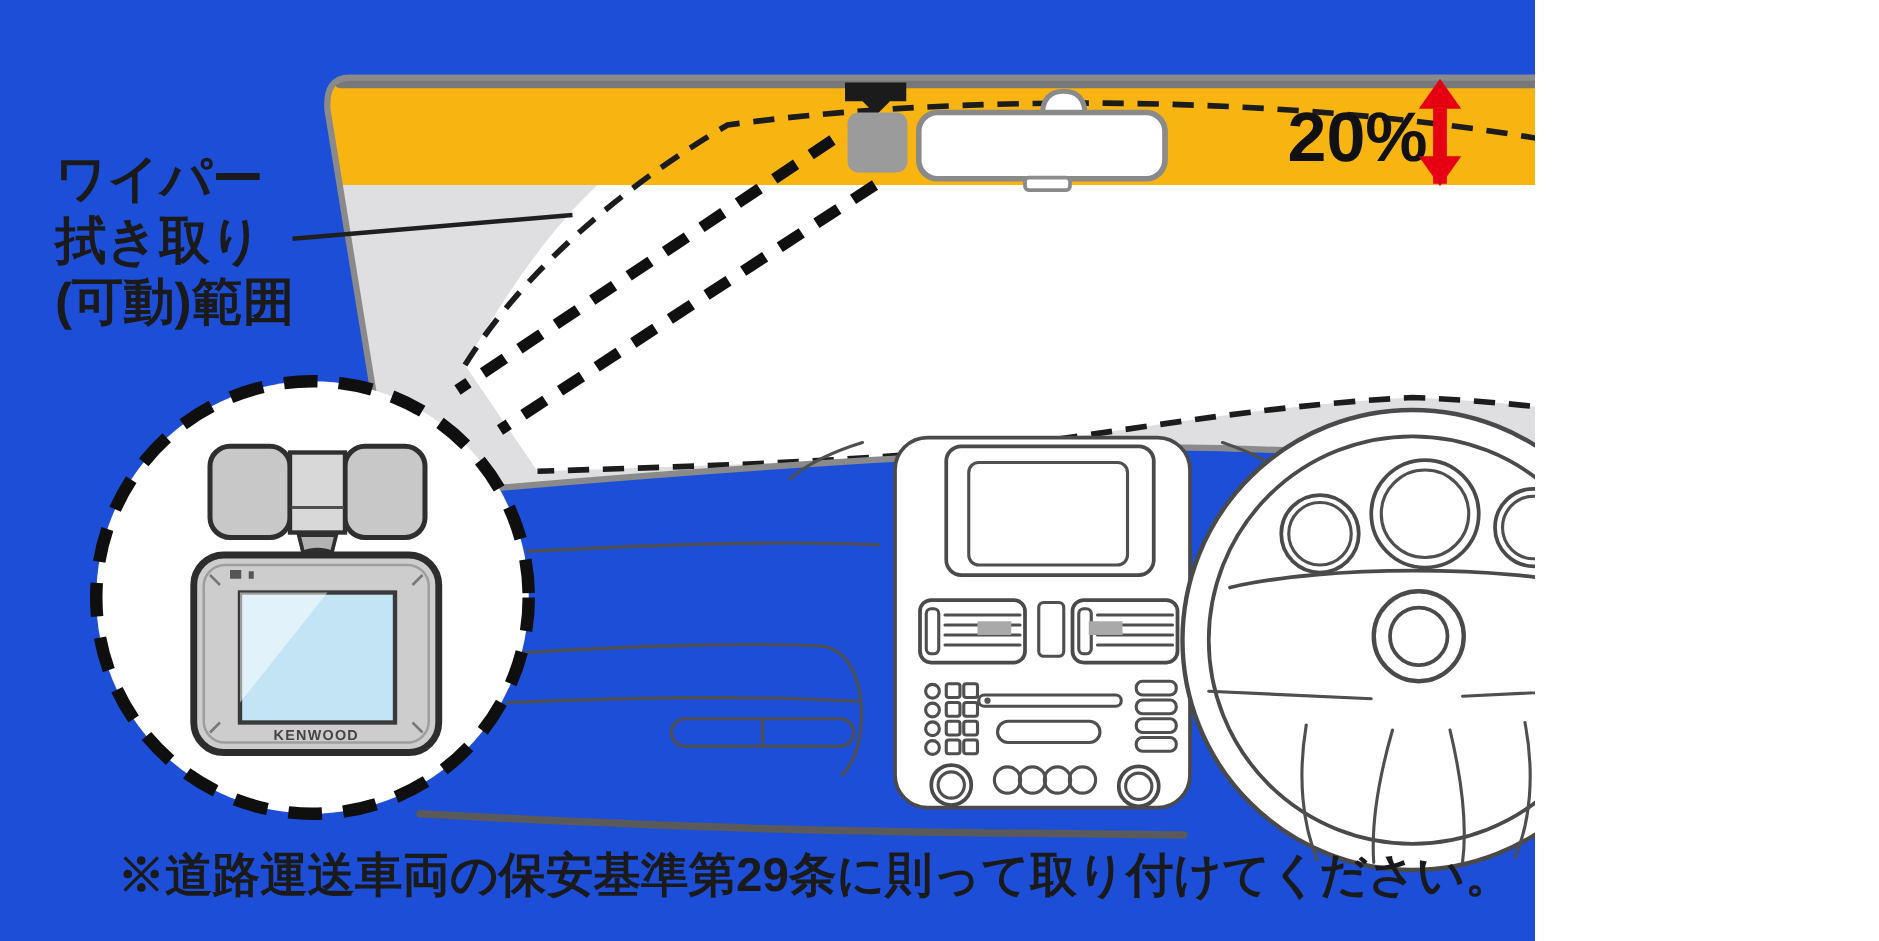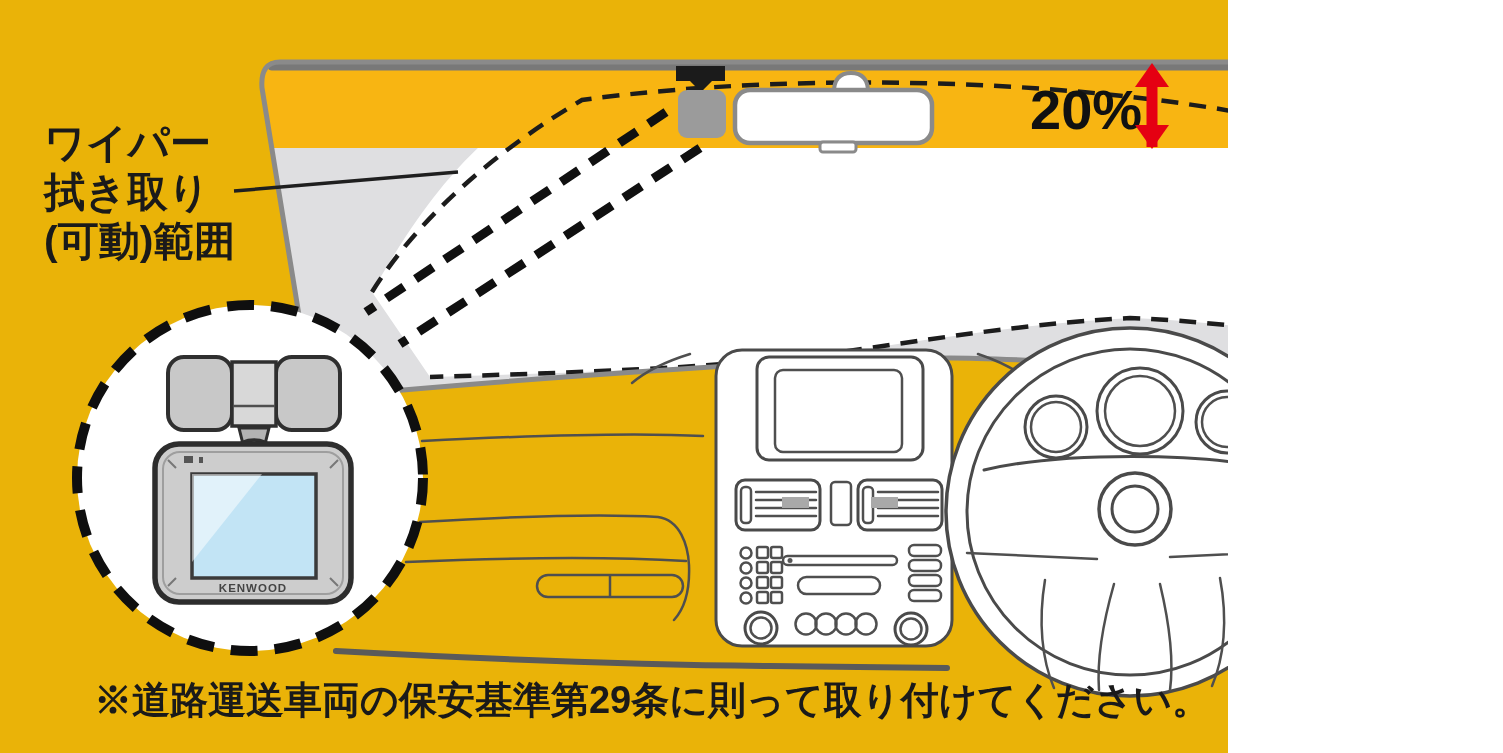"20%" .stage { background: #eab308 -> #1d4ed8 }
